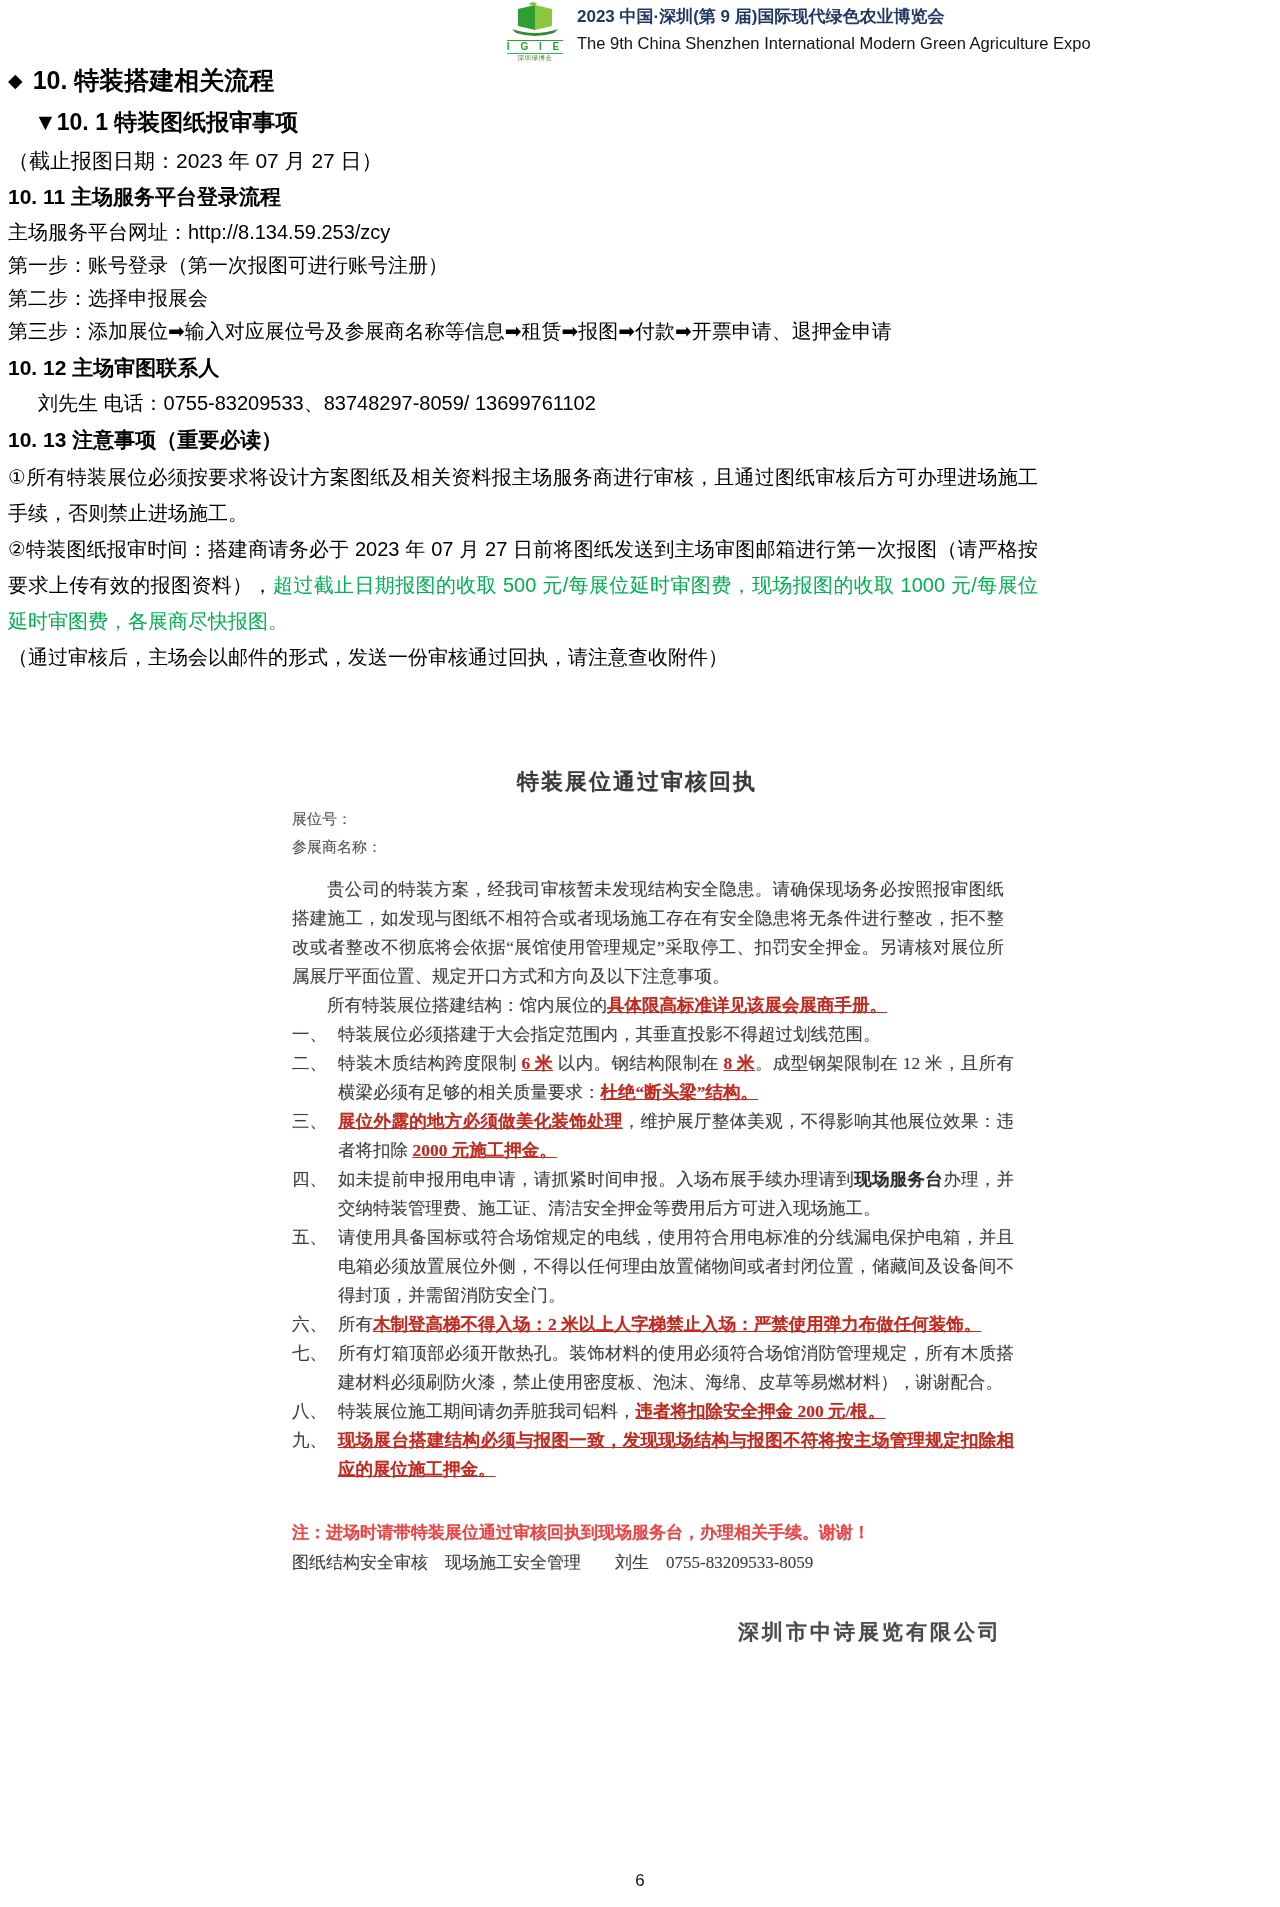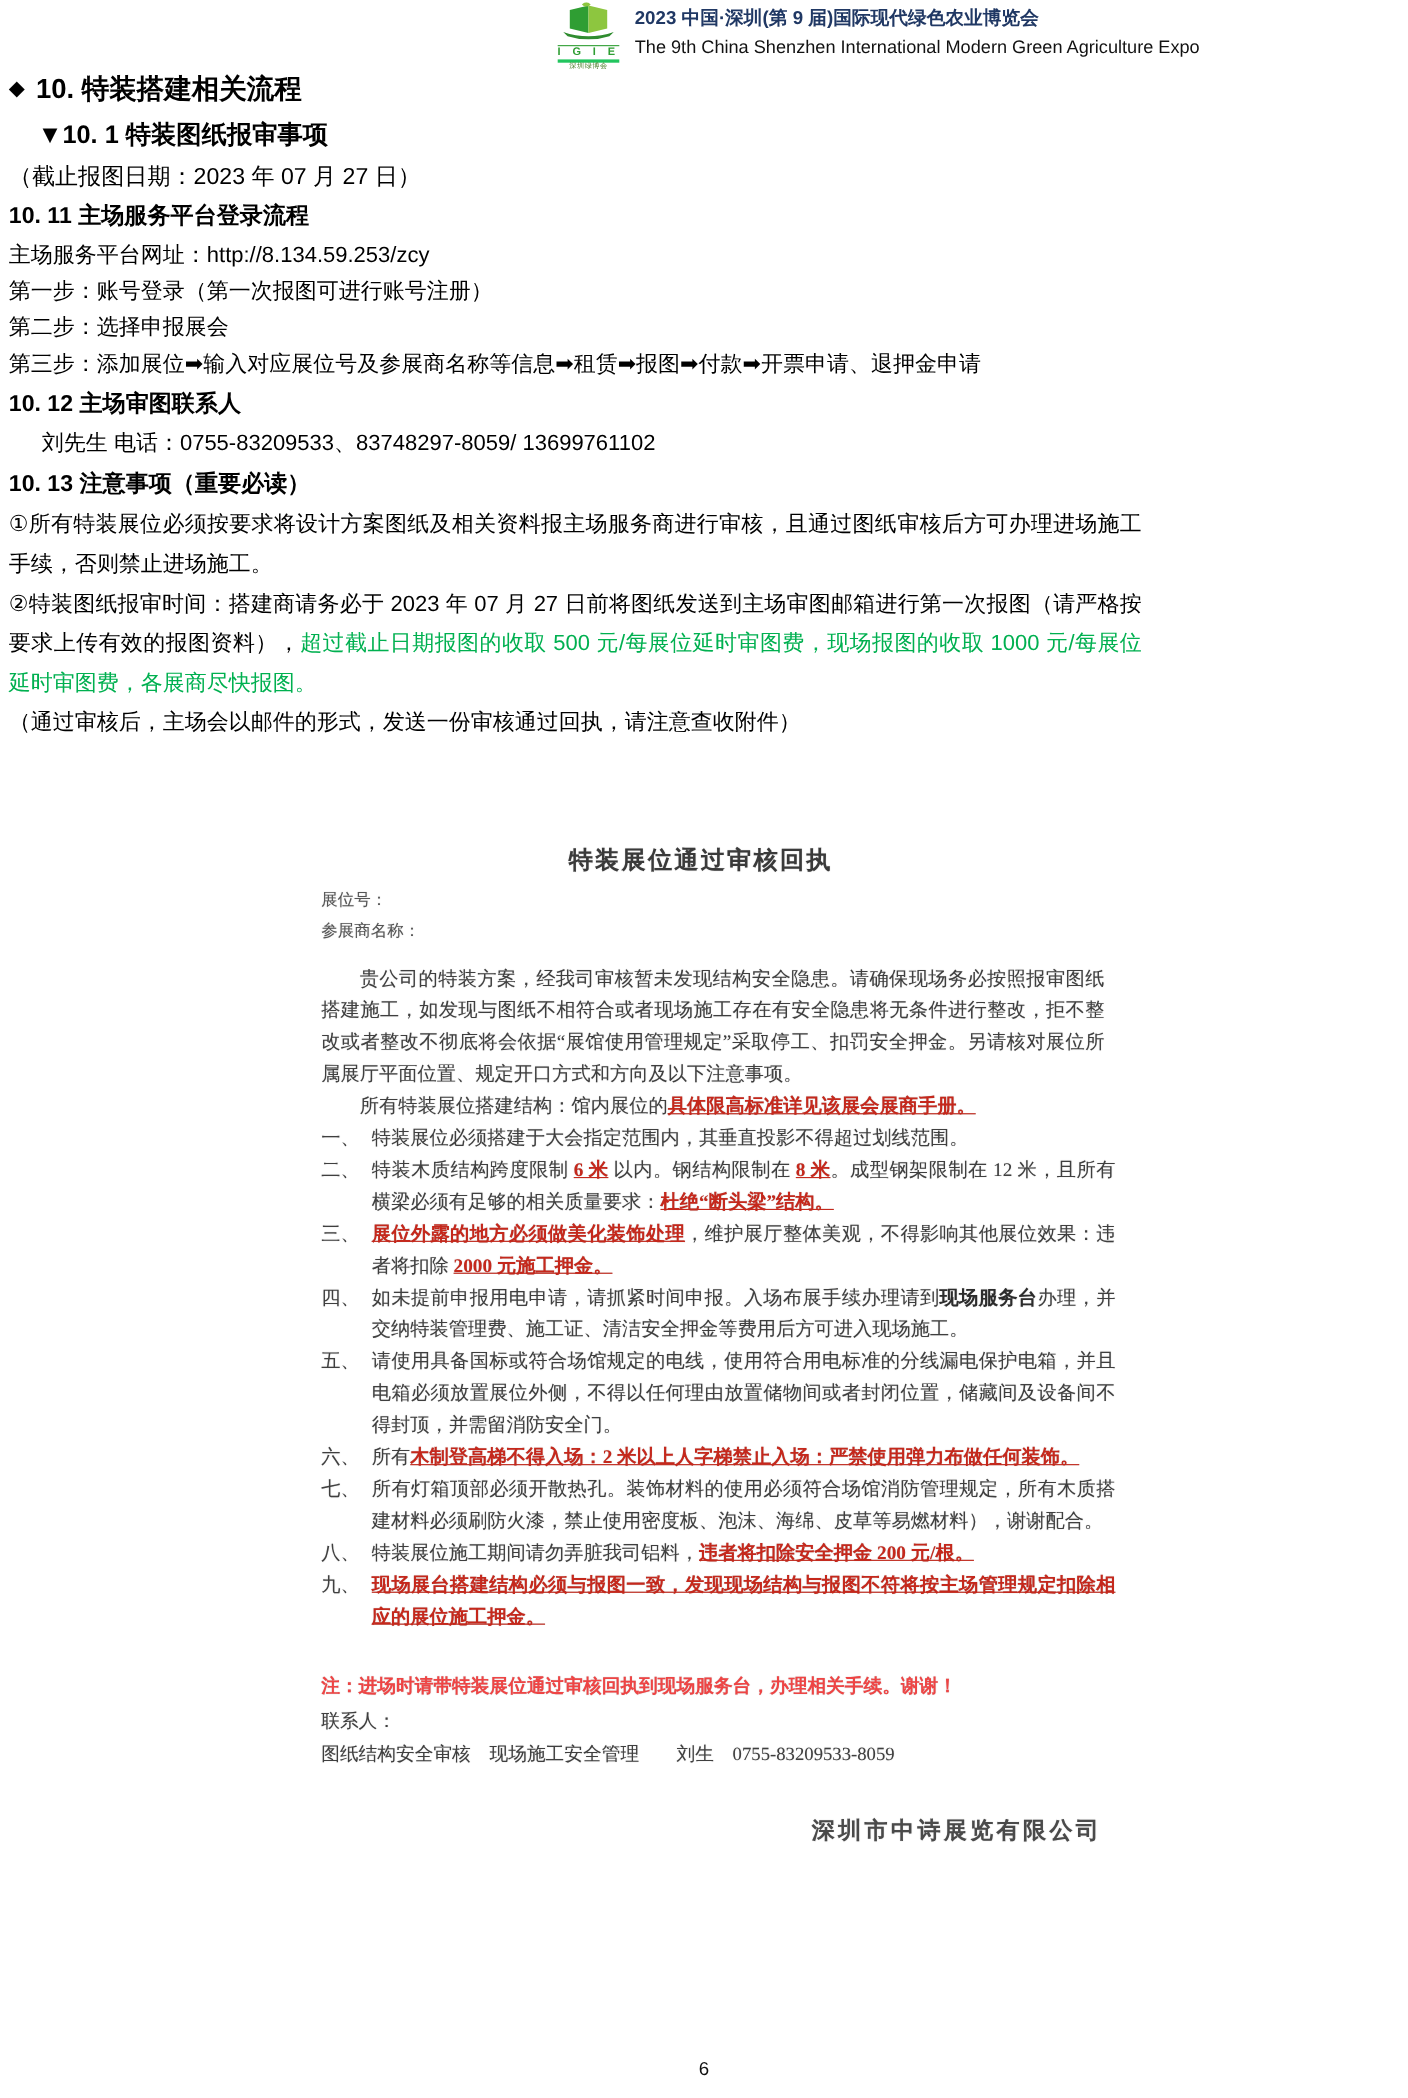"I G I E" .logo-acronym { border-bottom: 3px solid #22c55e -> 1px solid #22c55e }
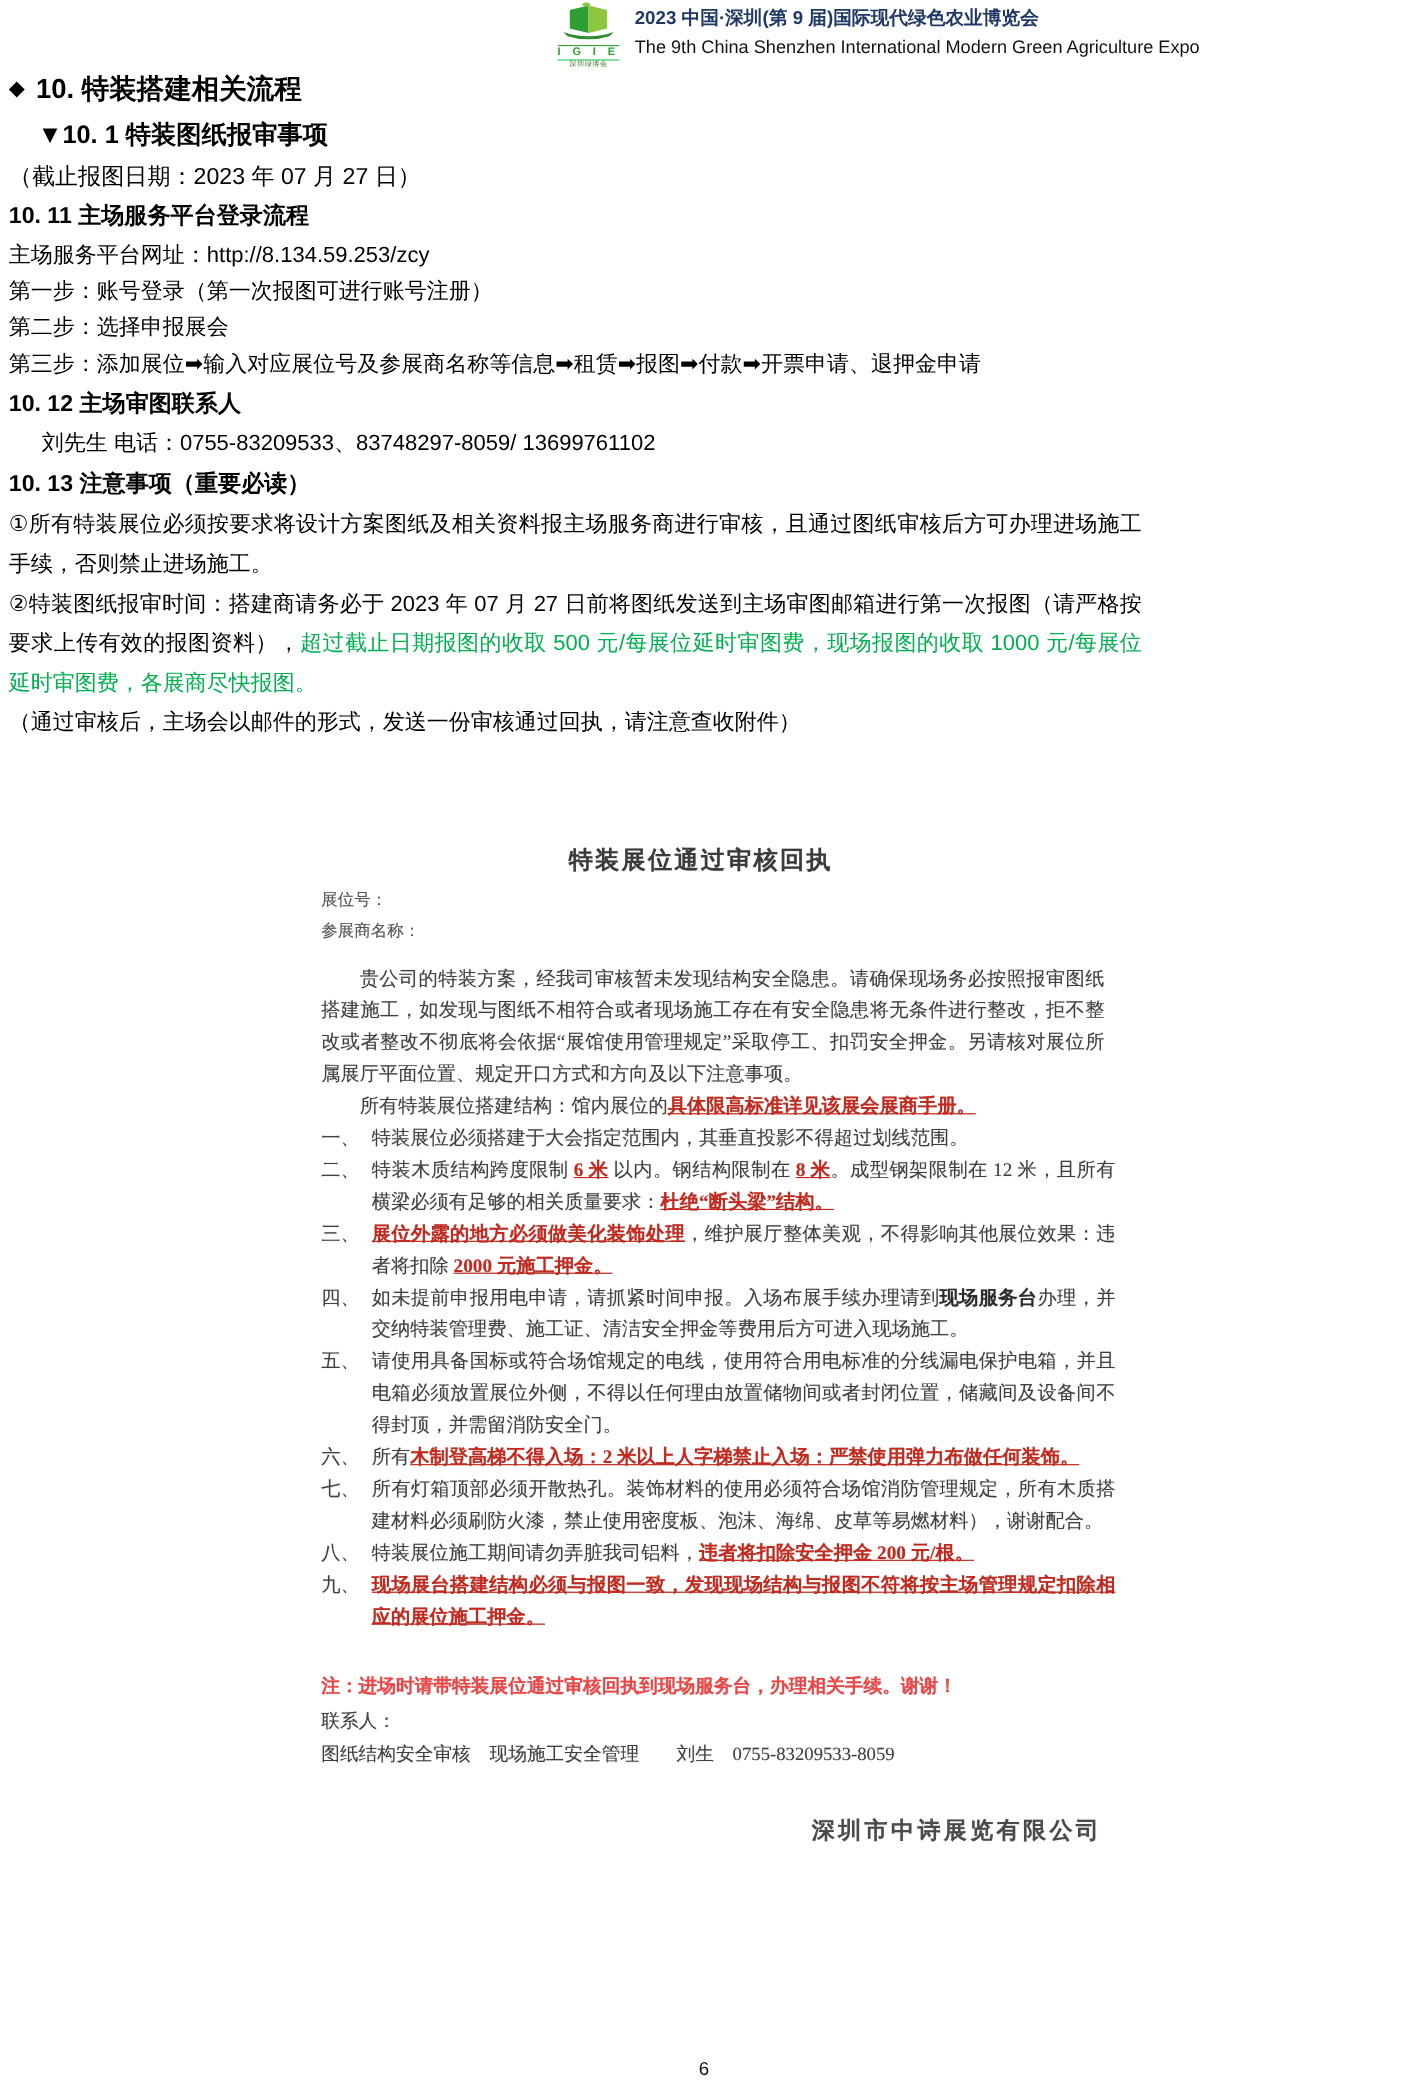"联系人：" p.contact-label { html: <p>联系人：</p> -> none }
